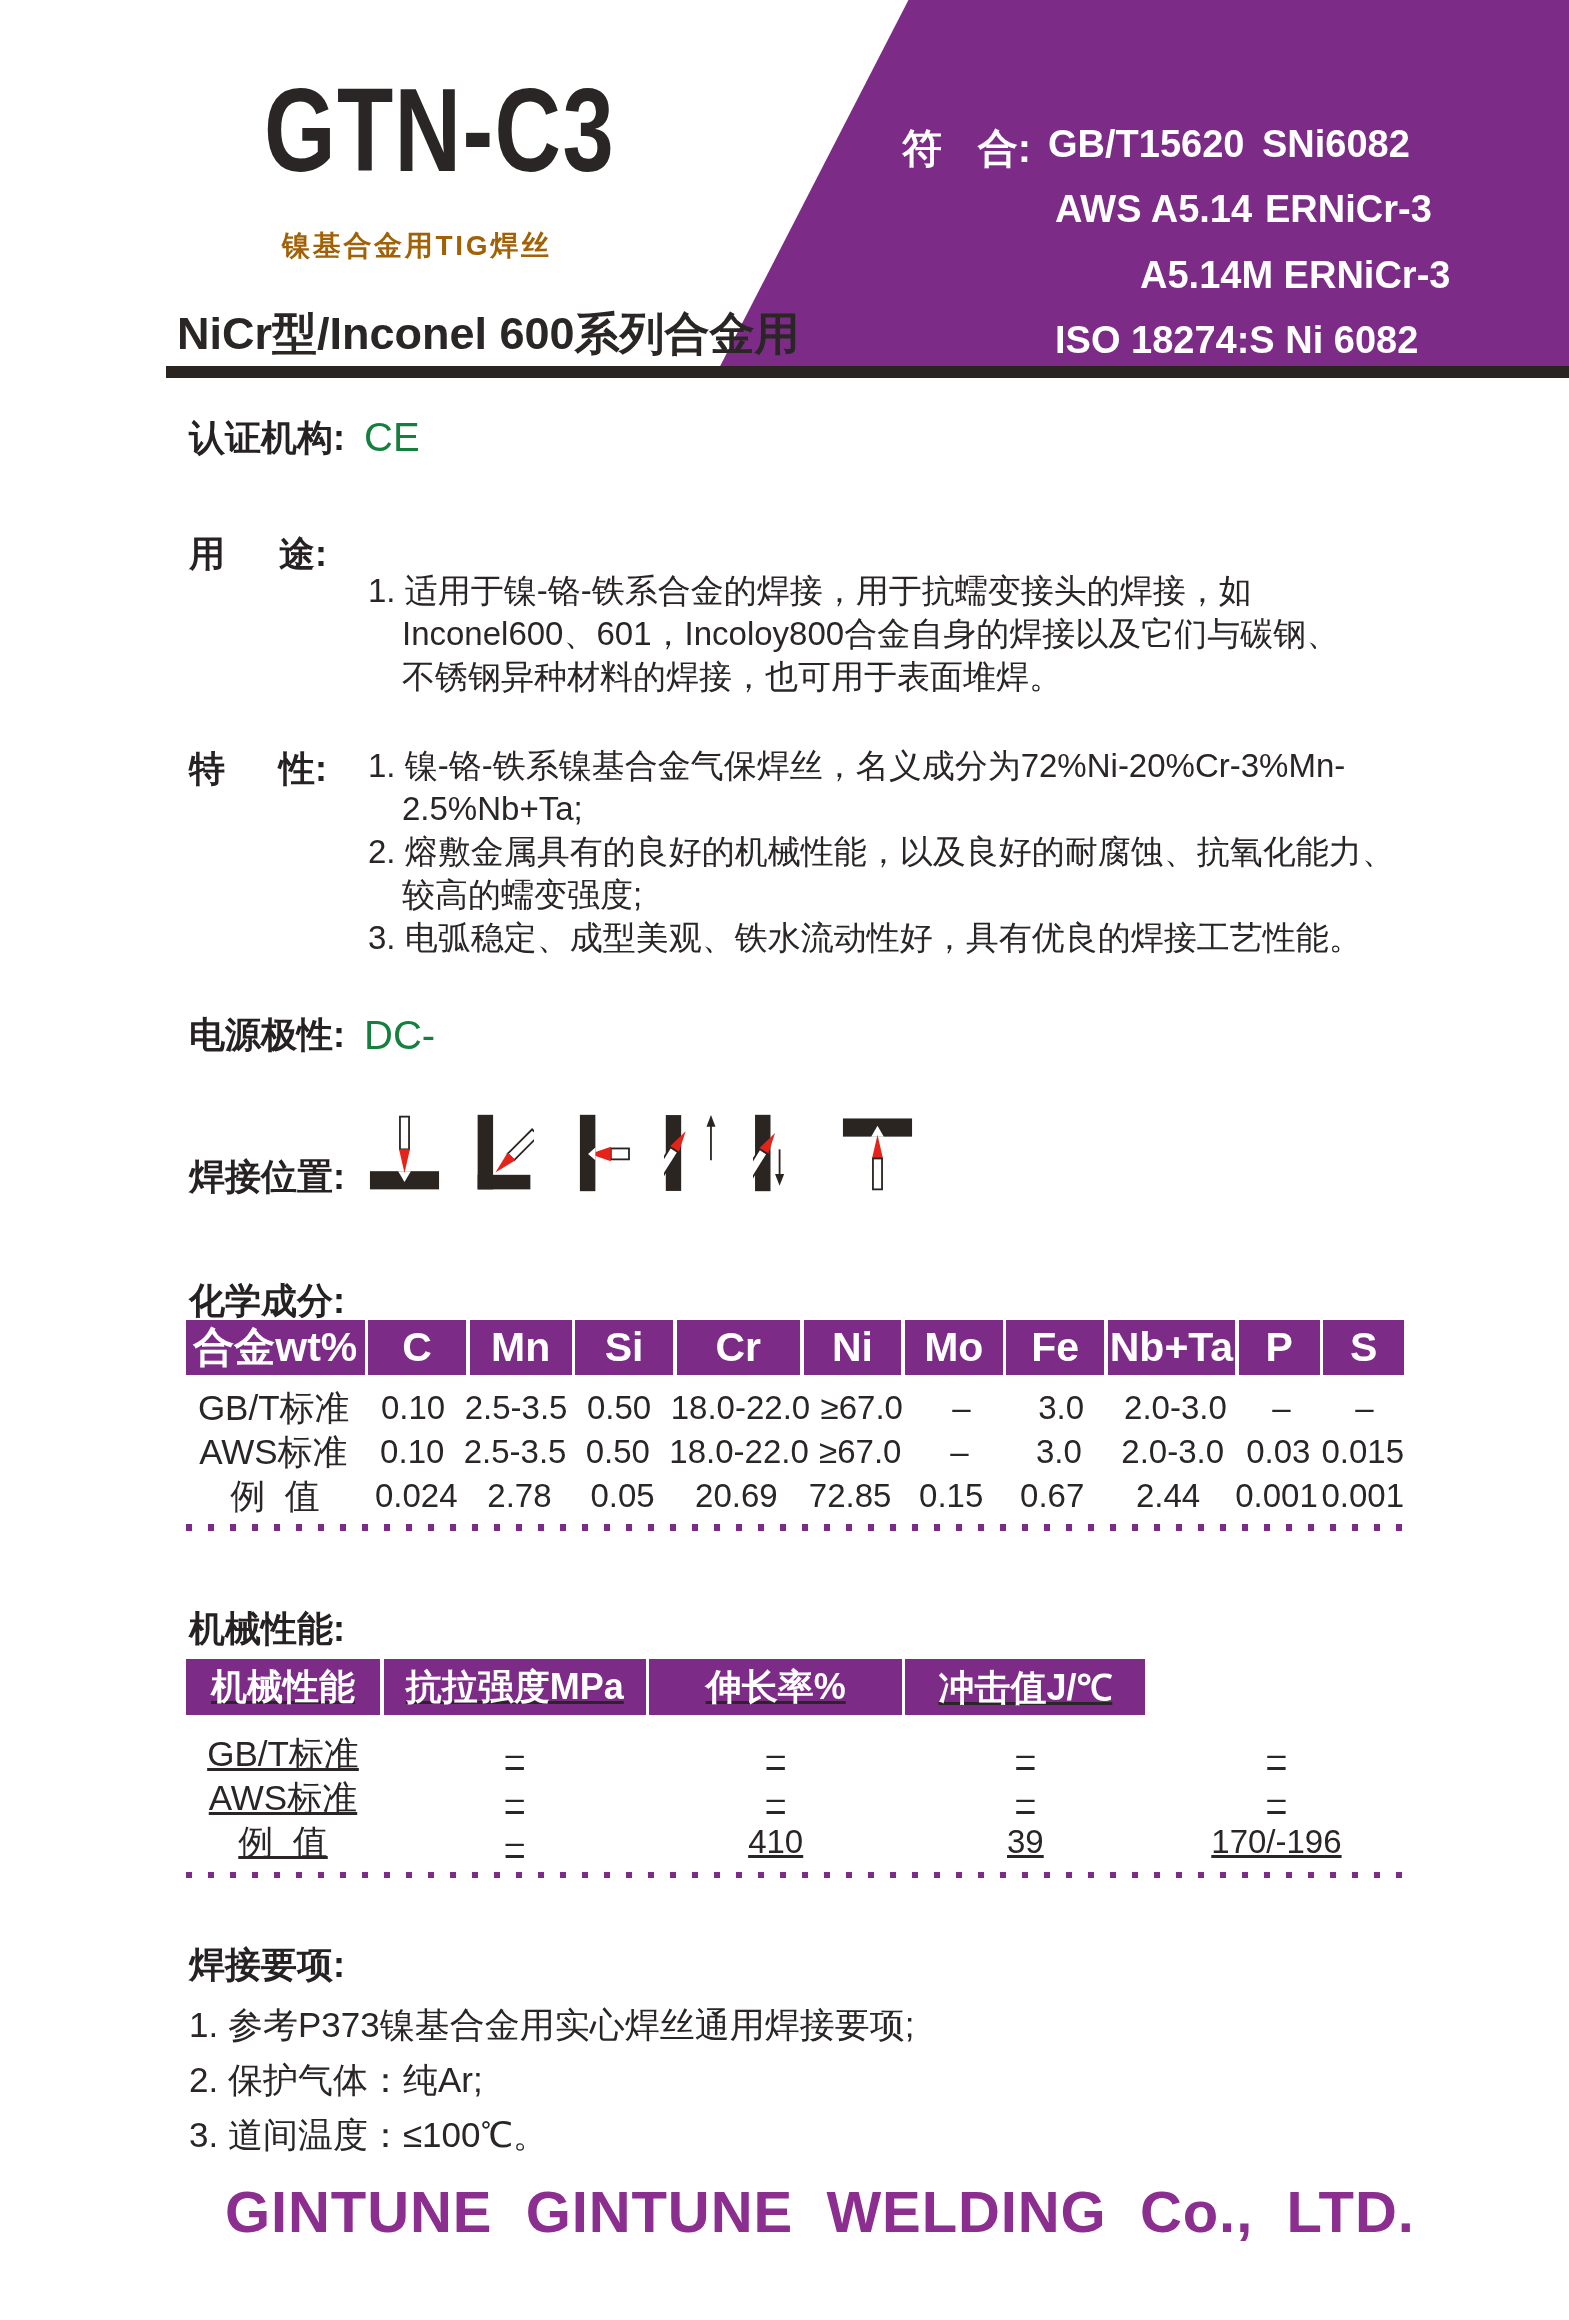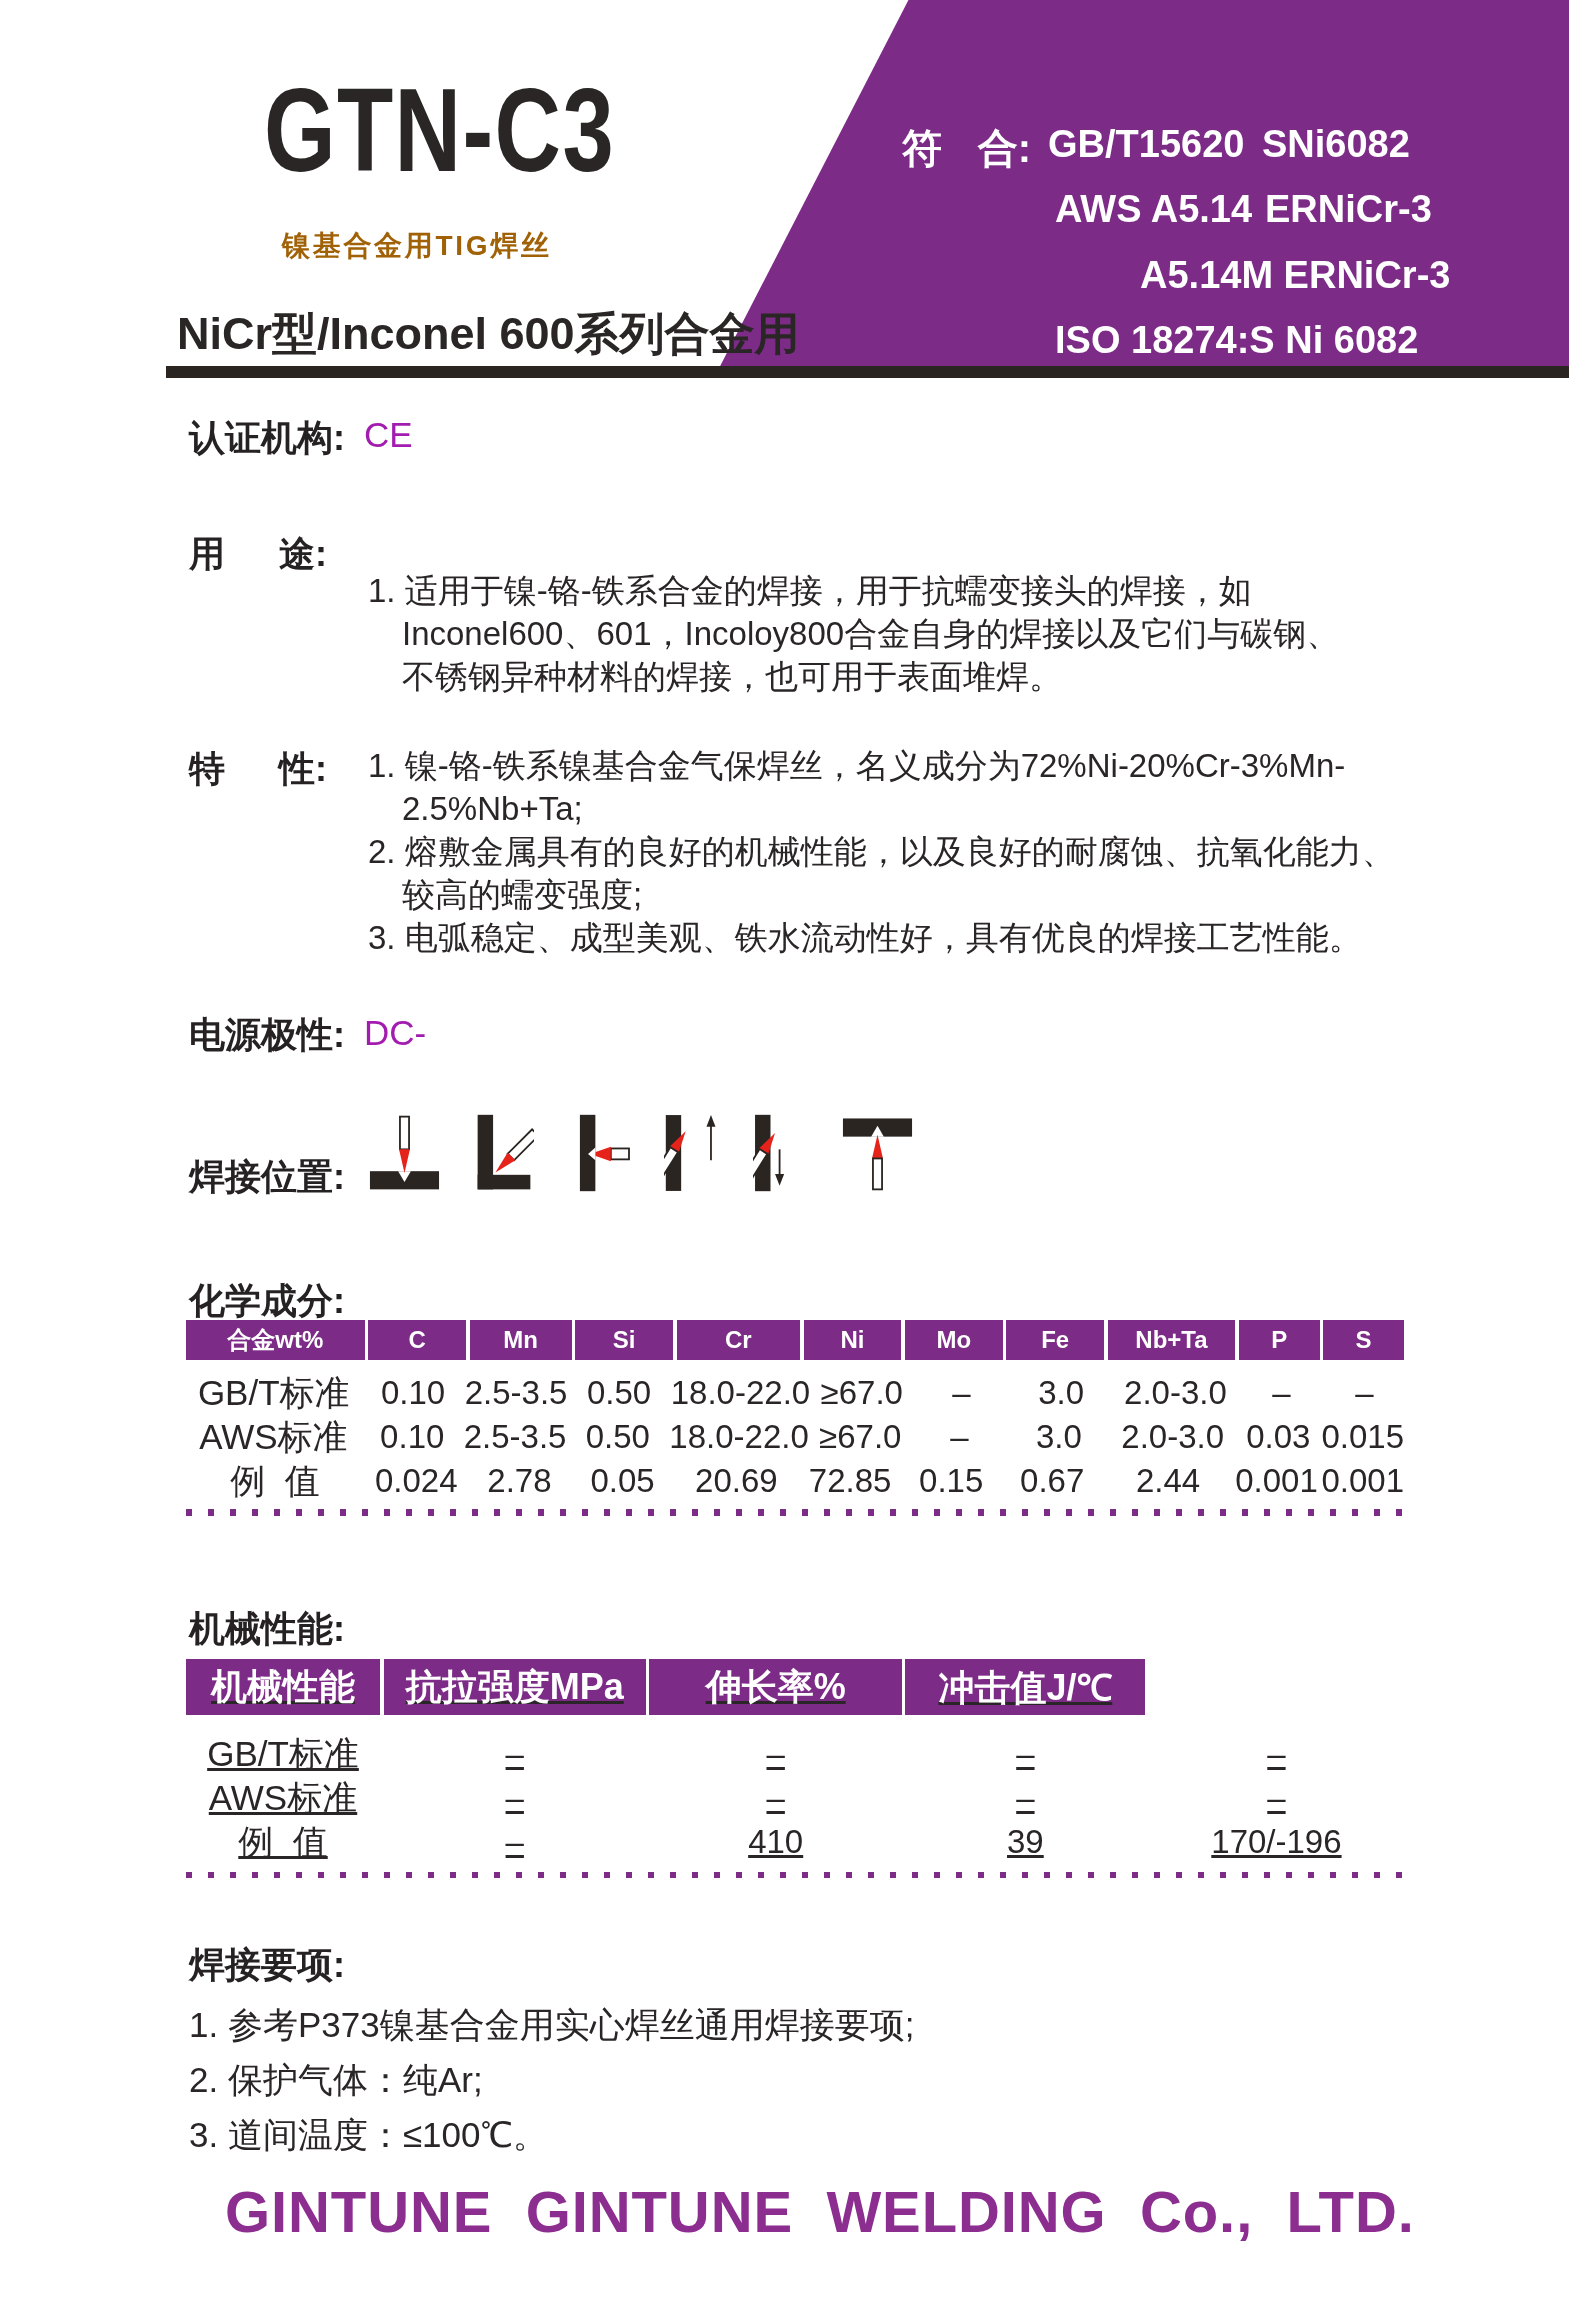"CE" .plain-value { color: #a21caf -> #15803d; font-size: 35px -> 40px }
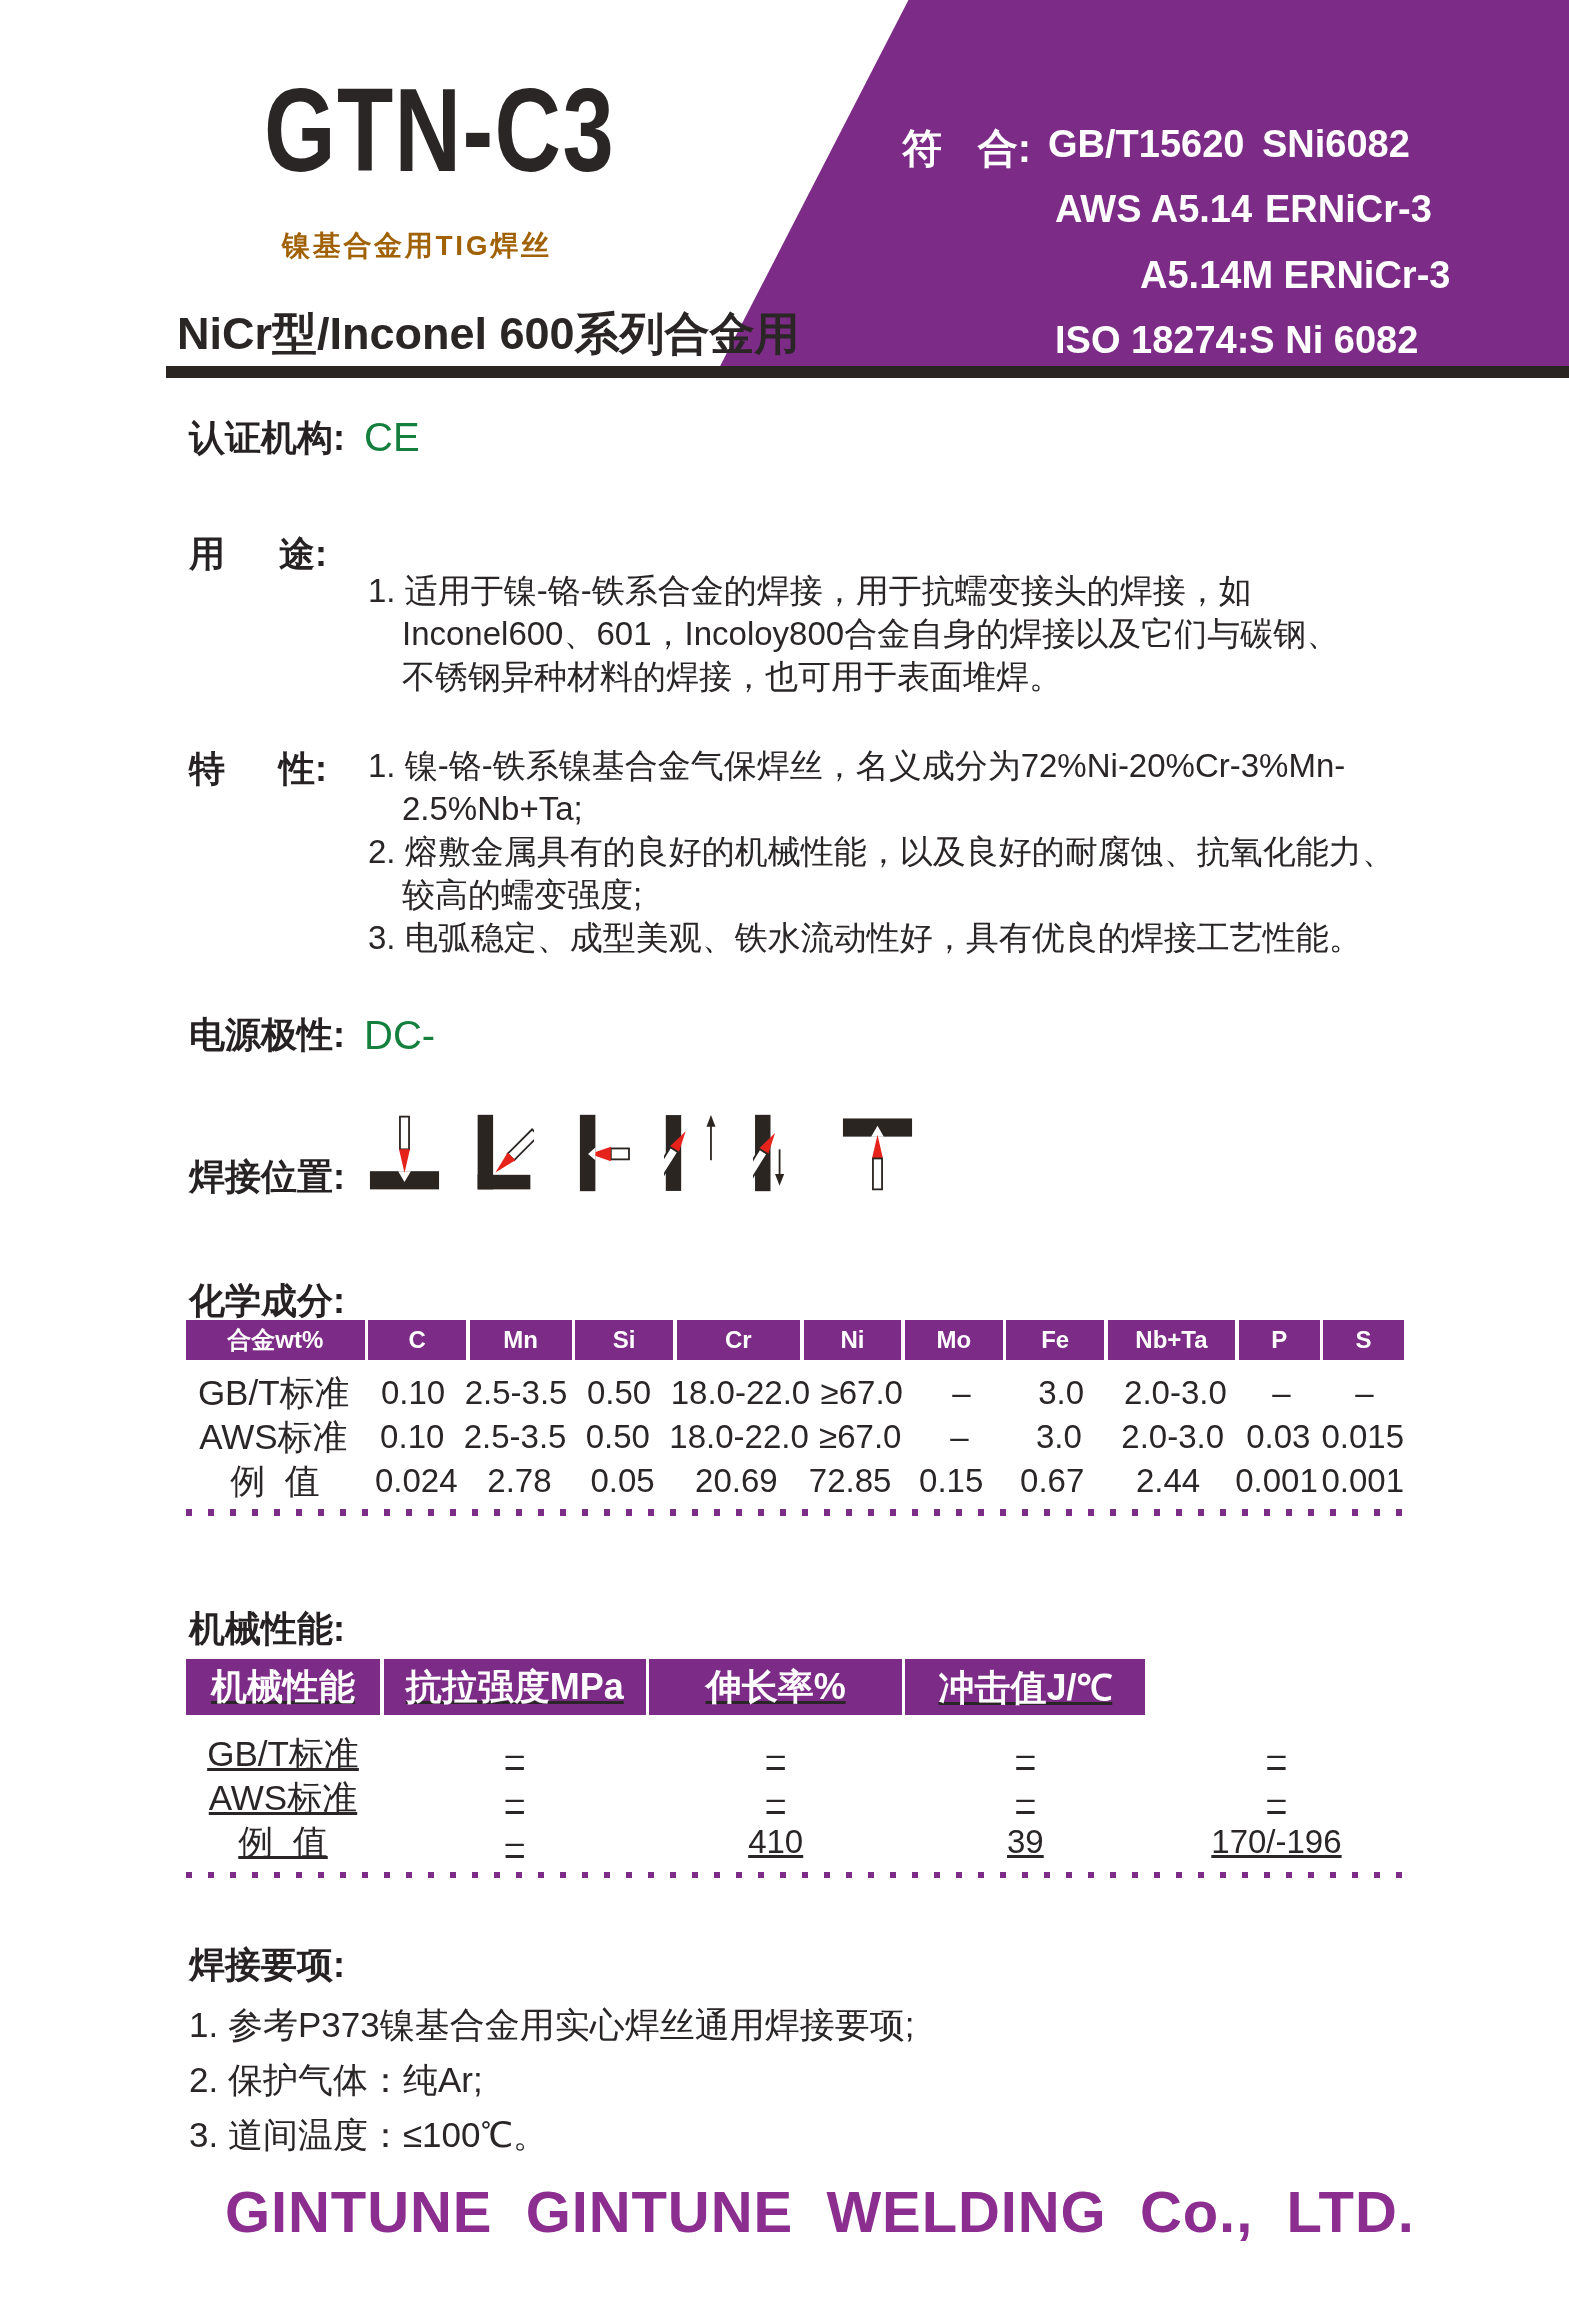"合金wt%" .th { font-size: 24px -> 41px; height: 40px -> 55px }
